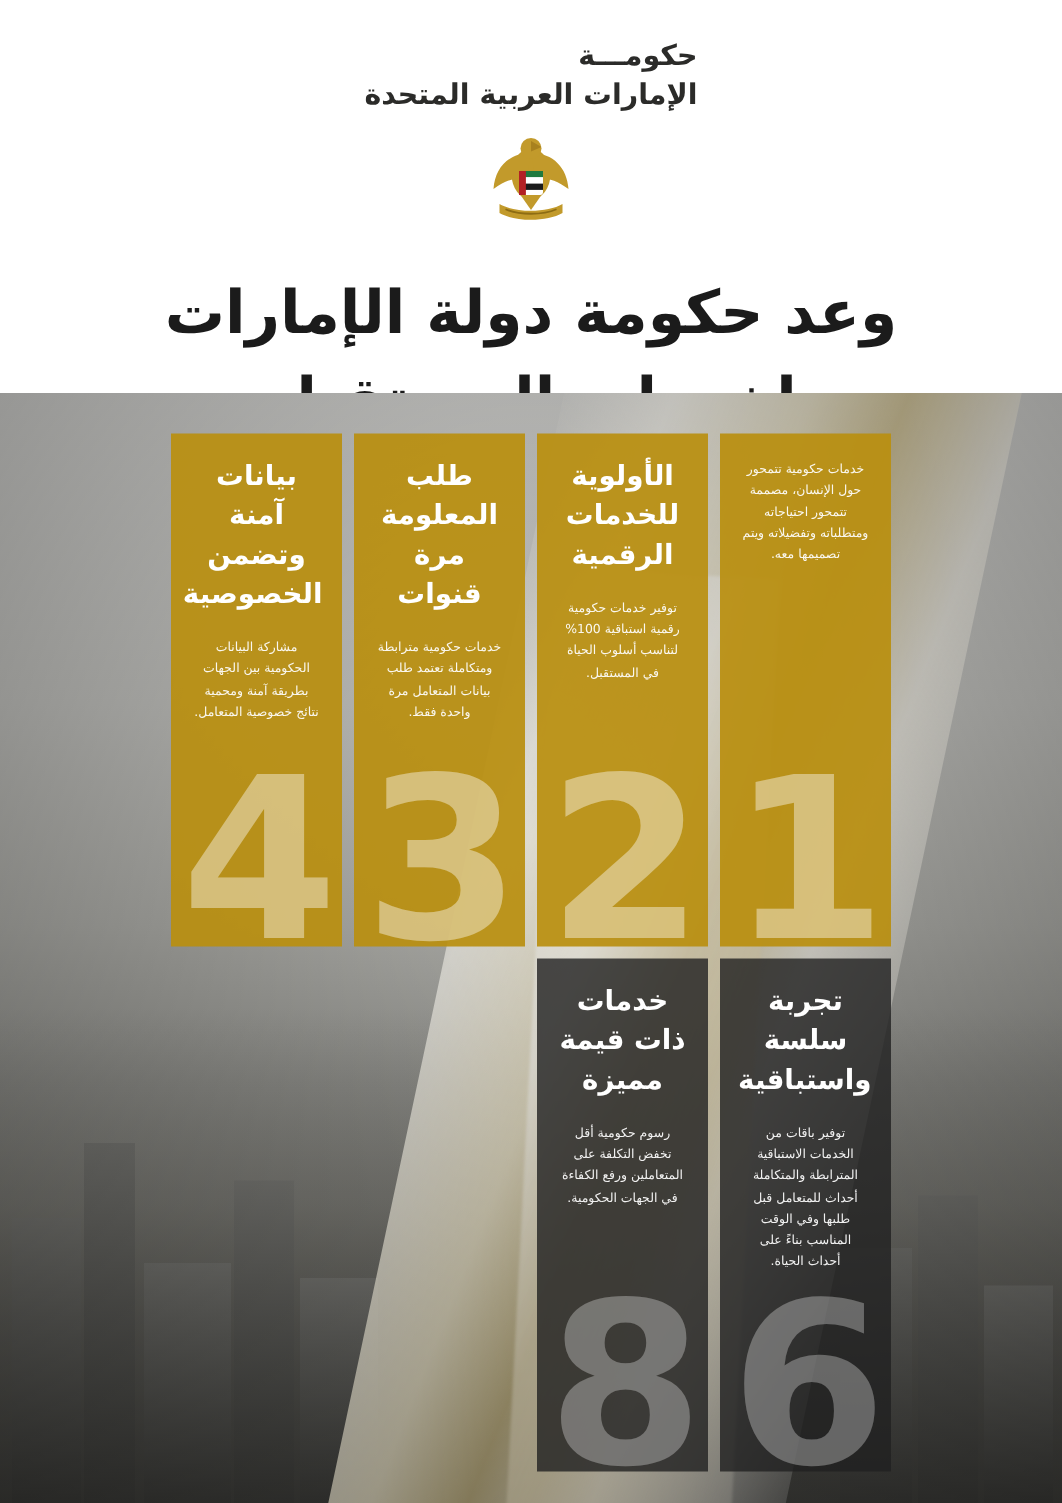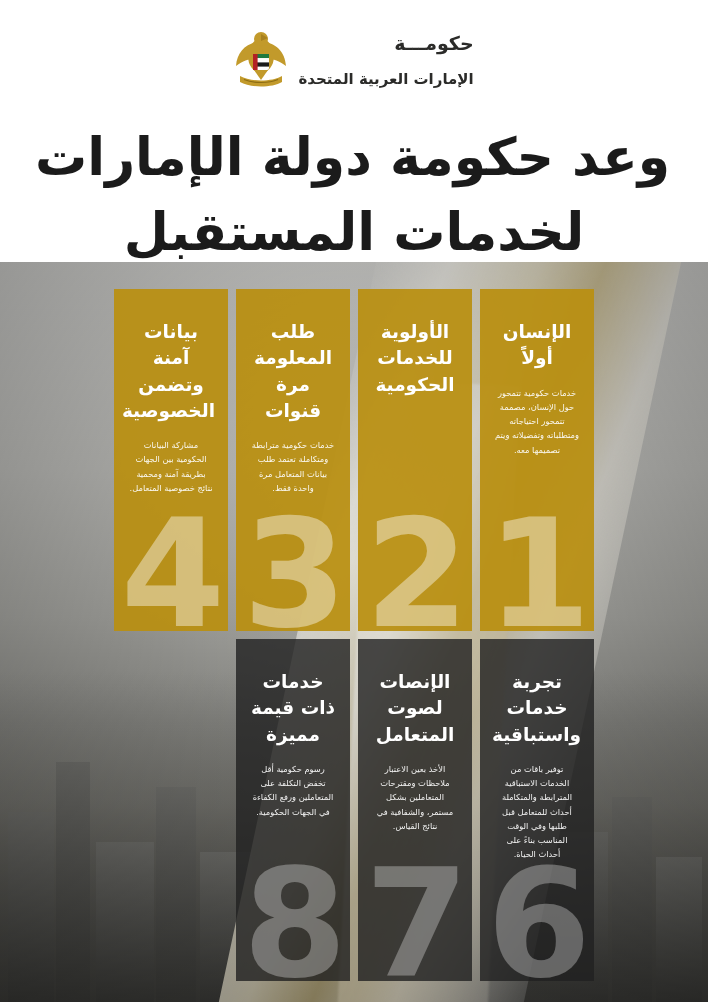"حكومـــة" .emblem-row { flex-direction: none -> column }
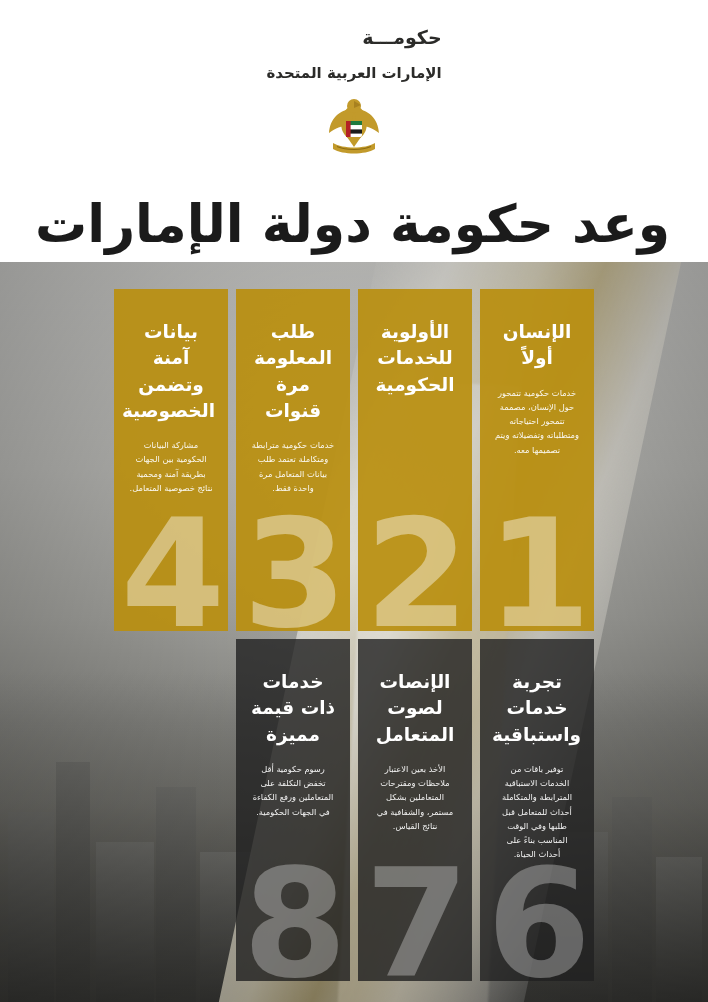"الإمارات العربية المتحدة" .emblem-text .line2 { font-size: 15px -> 19px; margin-top: 14px -> 2px }
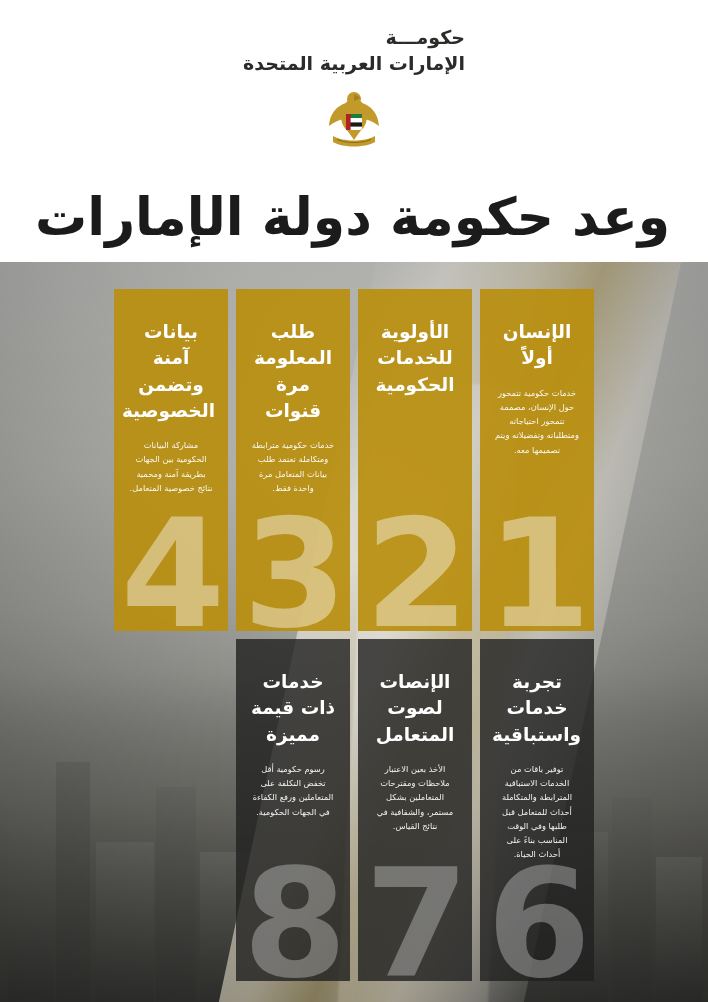"وعد حكومة دولة الإمارات" .main-title { font-size: 52px -> 40px }
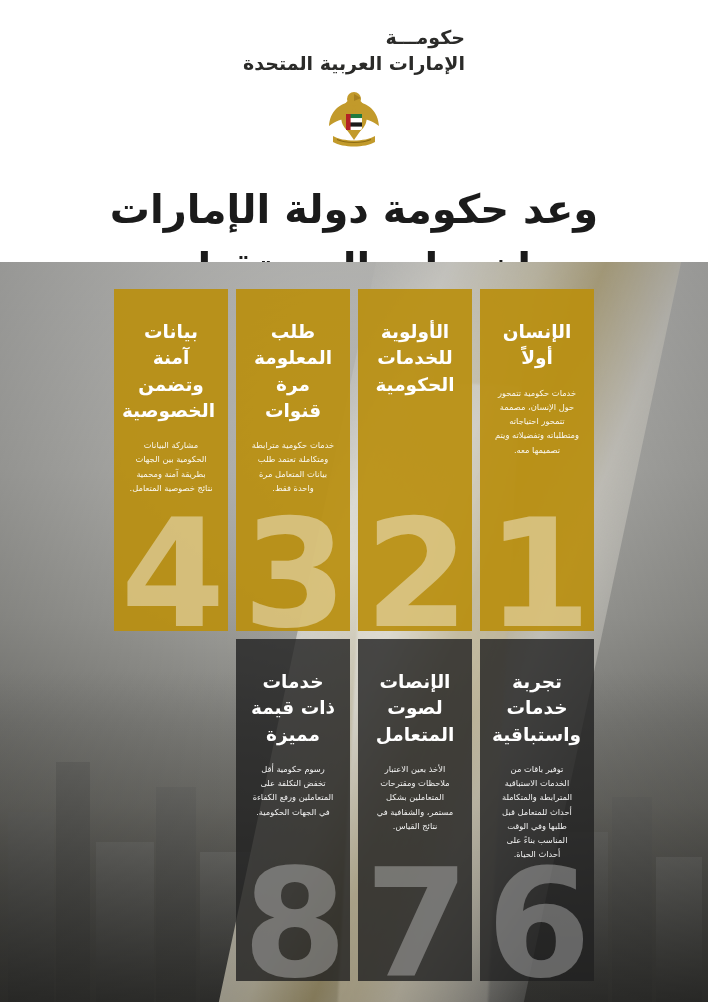"بيانات آمنة" .card { padding: 30px 13px 0 13px -> 16px 13px 0 13px }
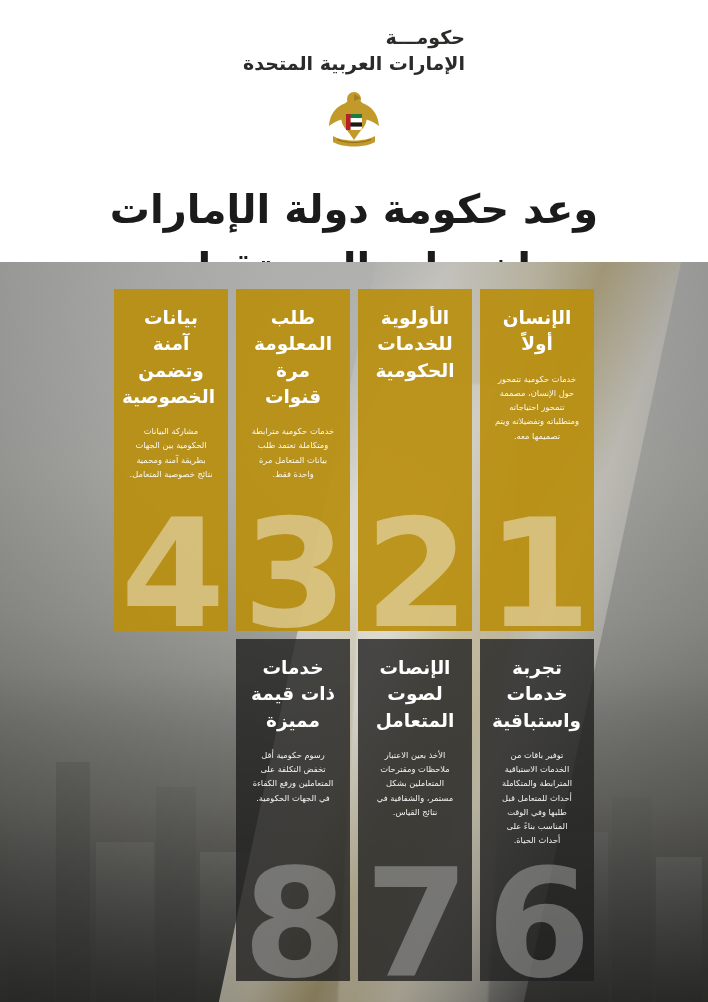"الإنسان" div.card-title { html: <div> <span>الإنسان</span><br> <span>أولاً</span> </div> -> none }
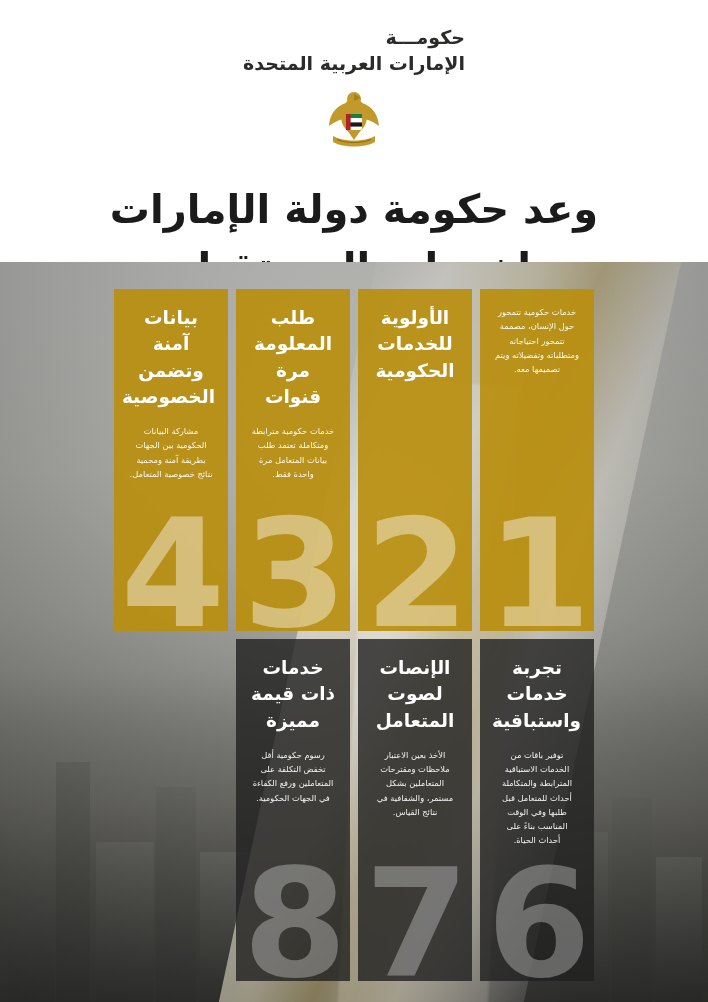"الحكومية" span { text: الحكومية -> الرقمية }
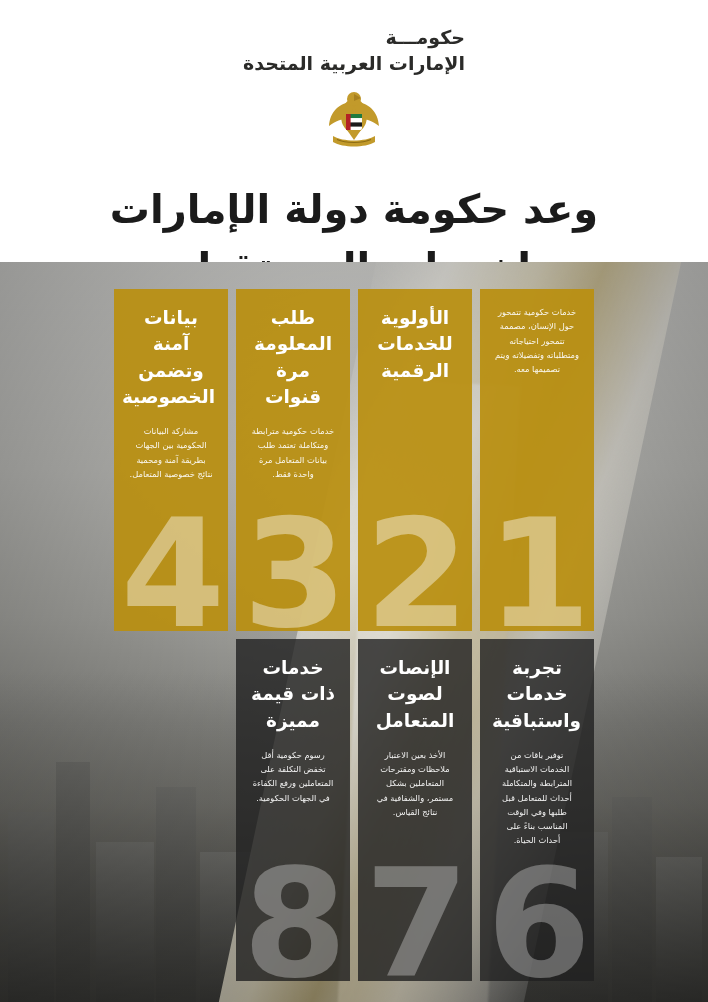"توفير خدمات حكومية رقمية استباقية" p.card-desc { html: none -> <p>توفير خدمات حكومية رقمية استباقية 100% لتناسب أسلوب الحياة في المستقبل.</p> }
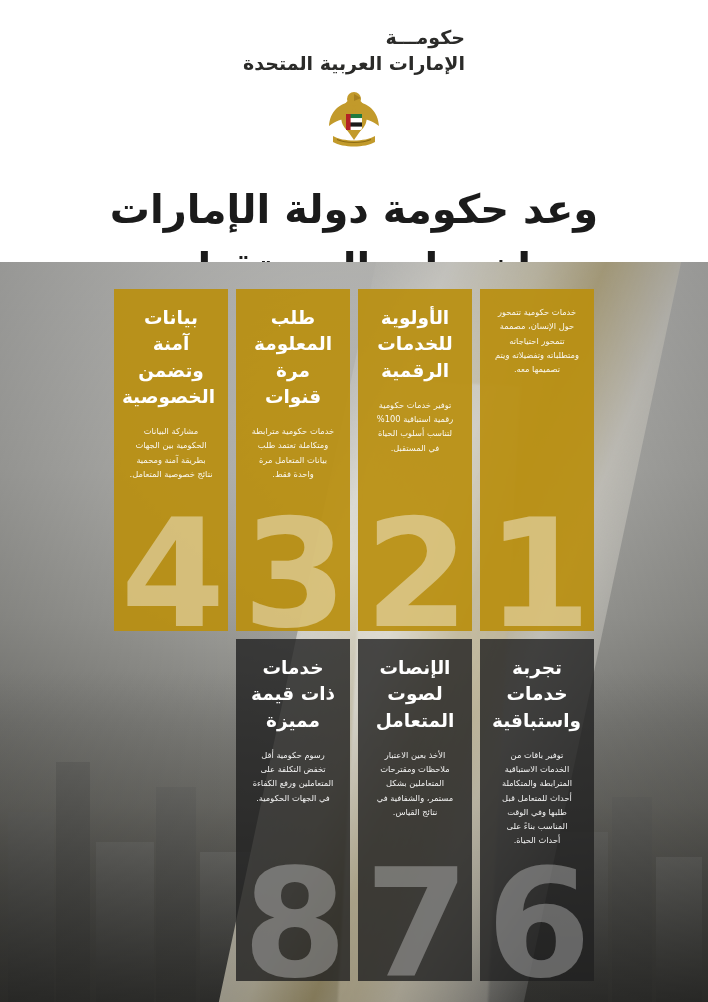"الإنصات" div.card { html: <div> <div> <span>الإنصات</span><br> <span>لصوت</span><br> <span>المتعامل</span> </div> <p>الأخذ بعين الاعتبار ملاحظات ومقترحات المتعاملين بشكل مستمر، والشفافية في نتائج القياس.</p> <div>7</div> </div> -> none }
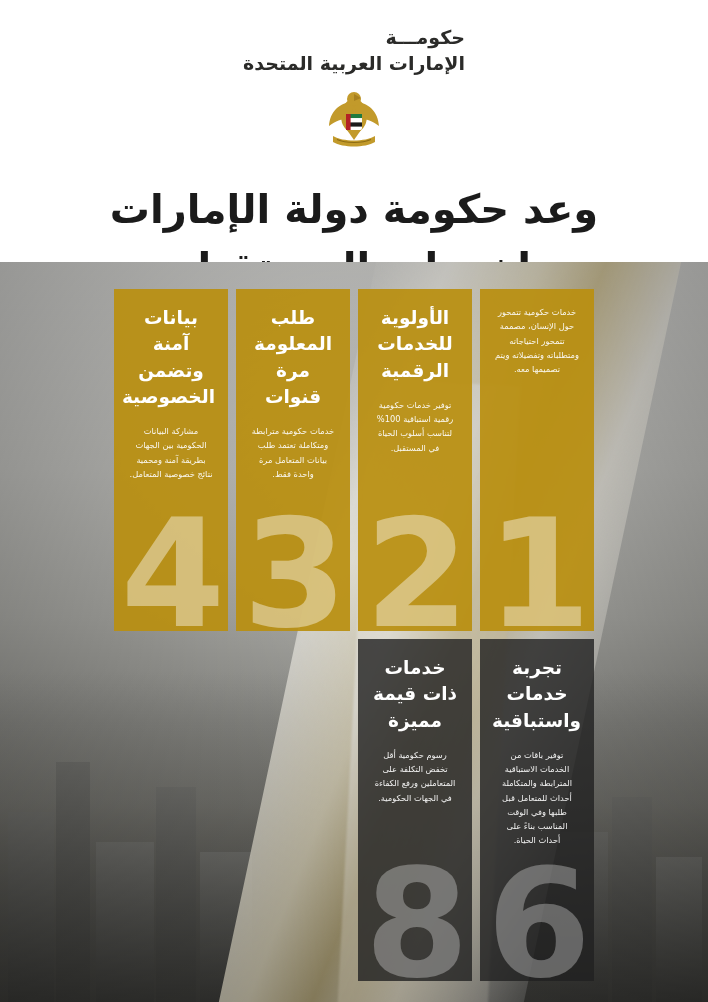"تجربة خدمات" span { text: خدمات -> سلسة }
